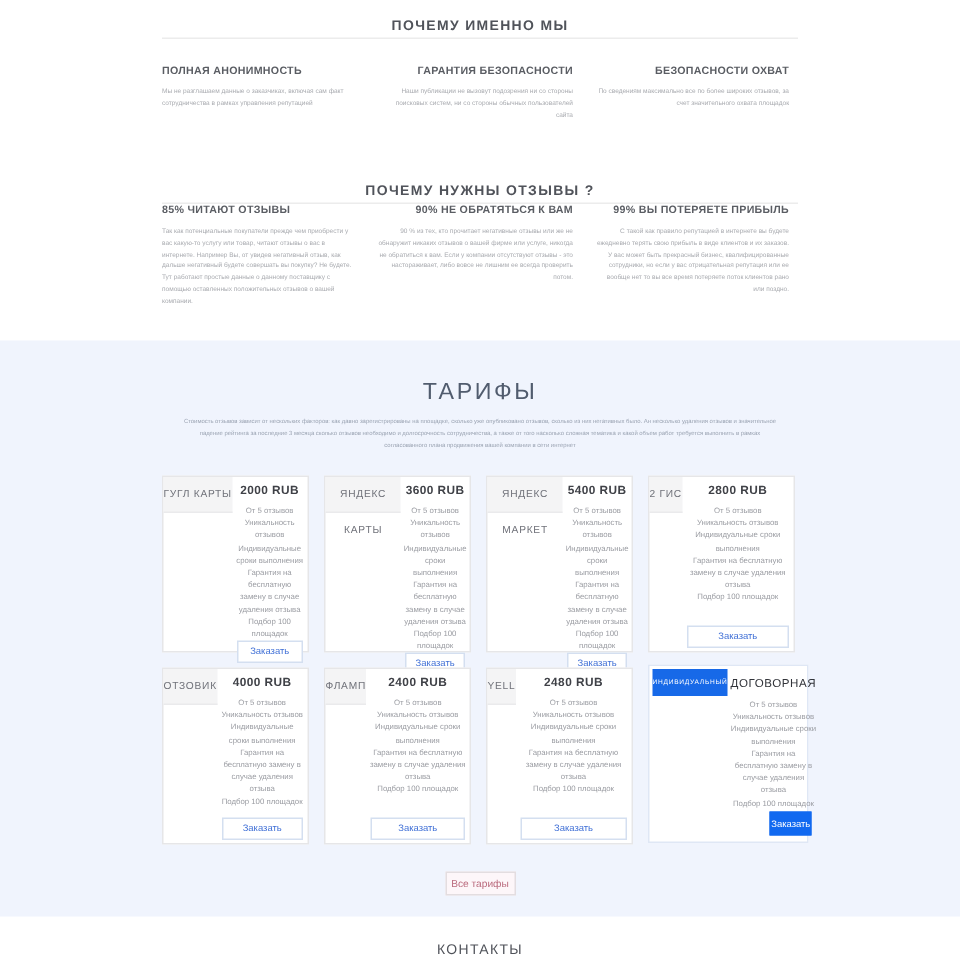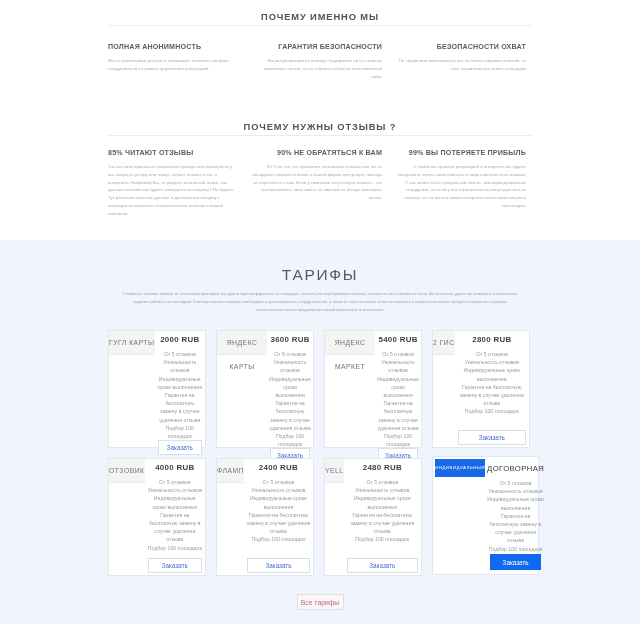"85% ЧИТАЮТ ОТЗЫВЫ" div.cols { margin-top: 13px -> 0 }
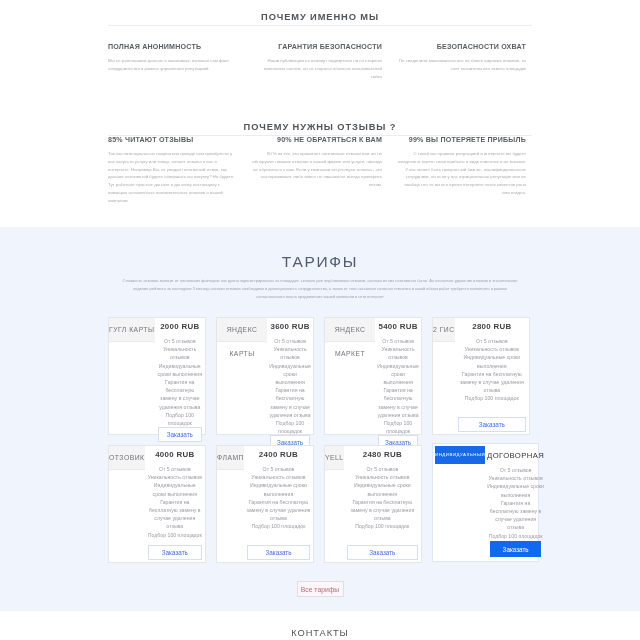"ДОГОВОРНАЯ" .card.featured .cbody { align-items: none -> flex-end }
